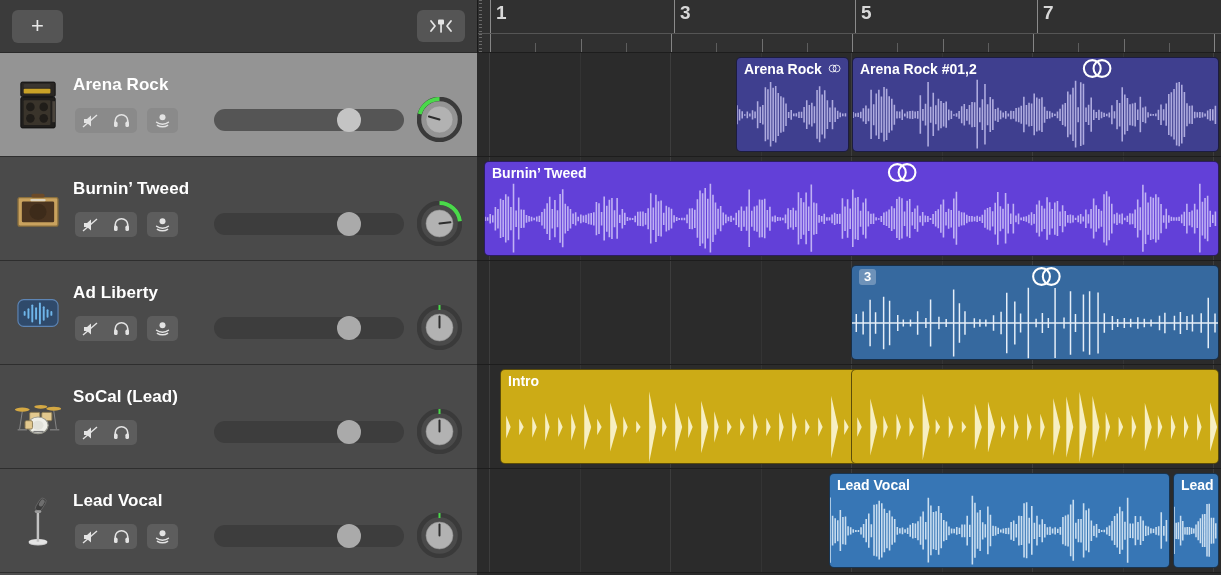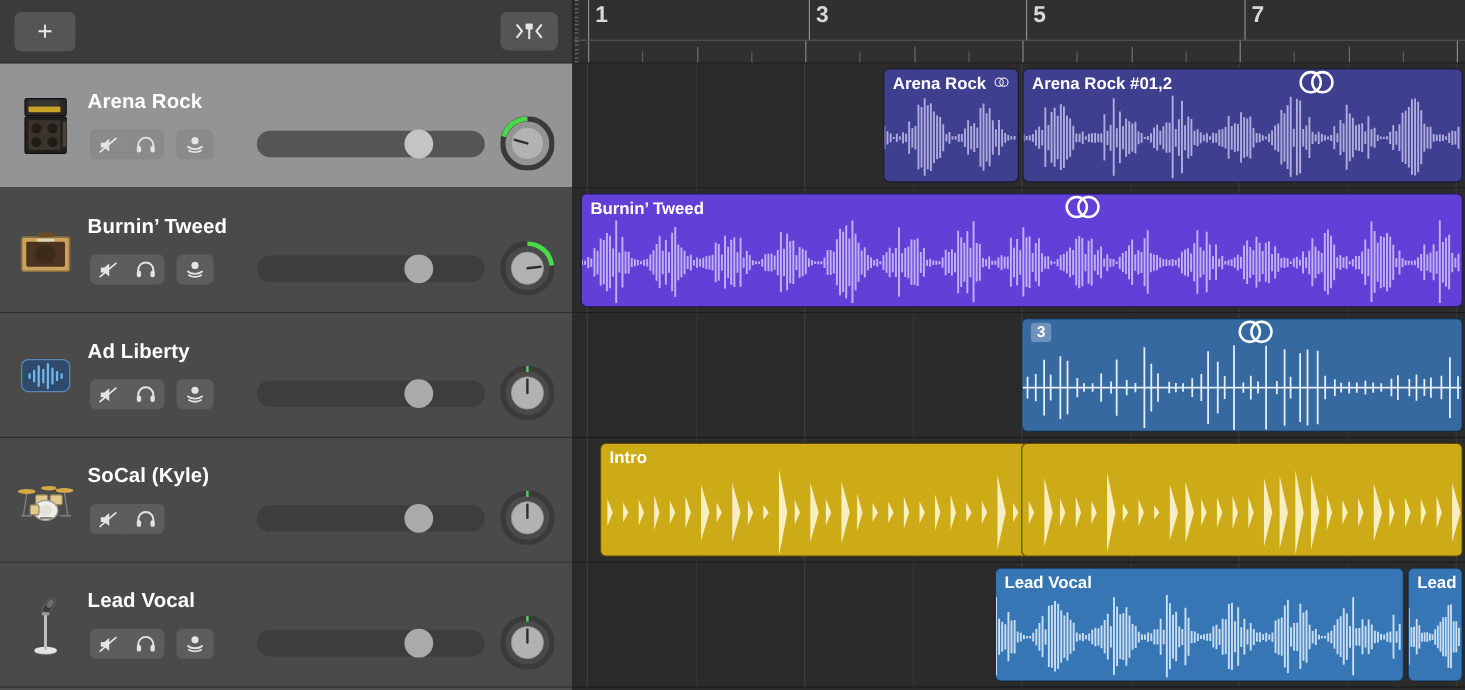"SoCal (Kyle)" div.tname { text: Kyle -> Lead }
